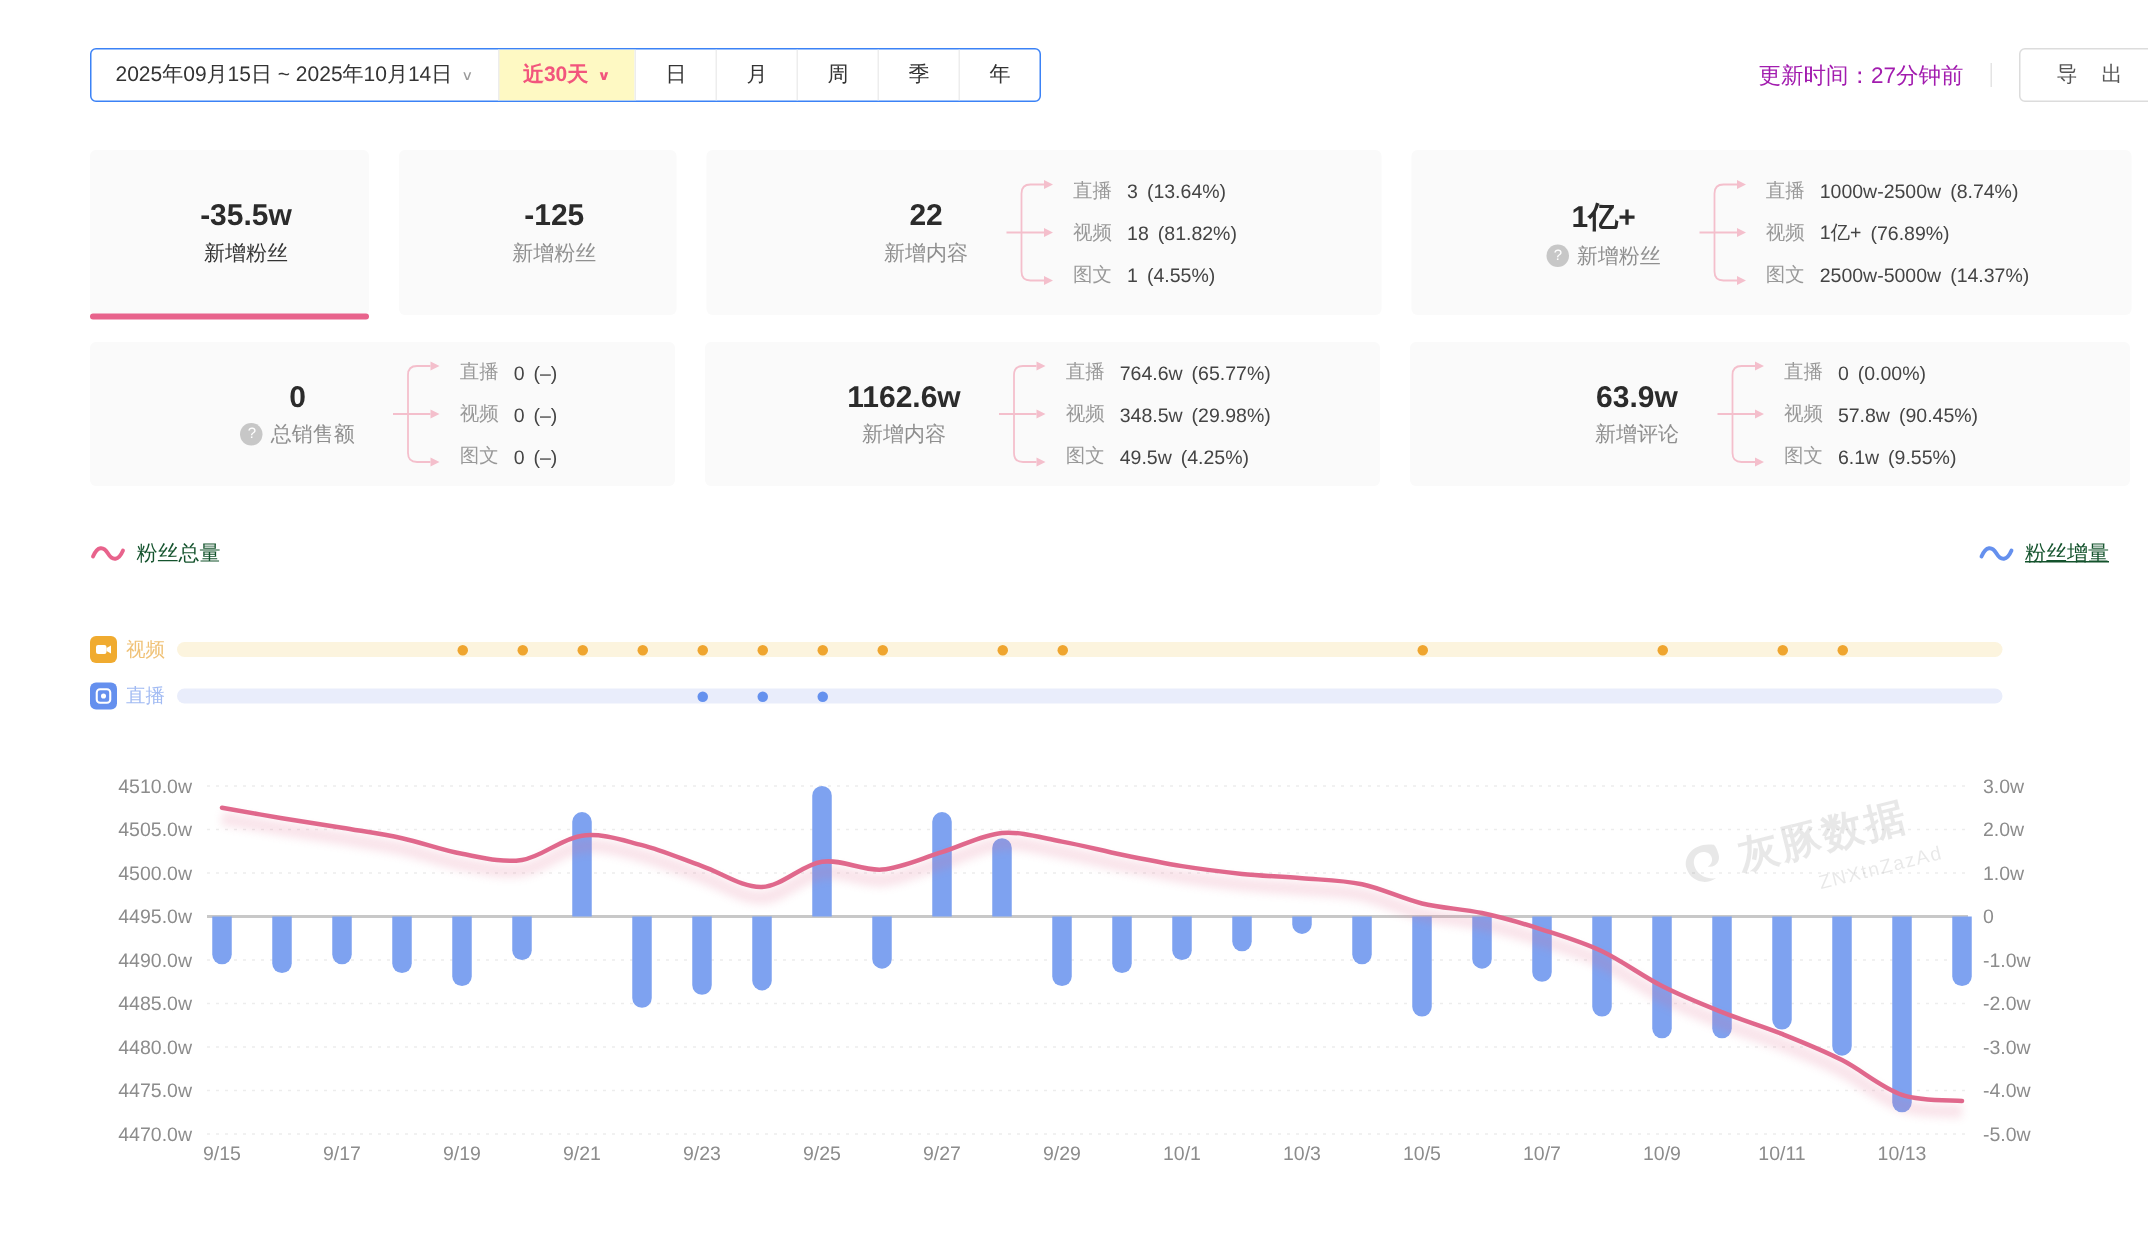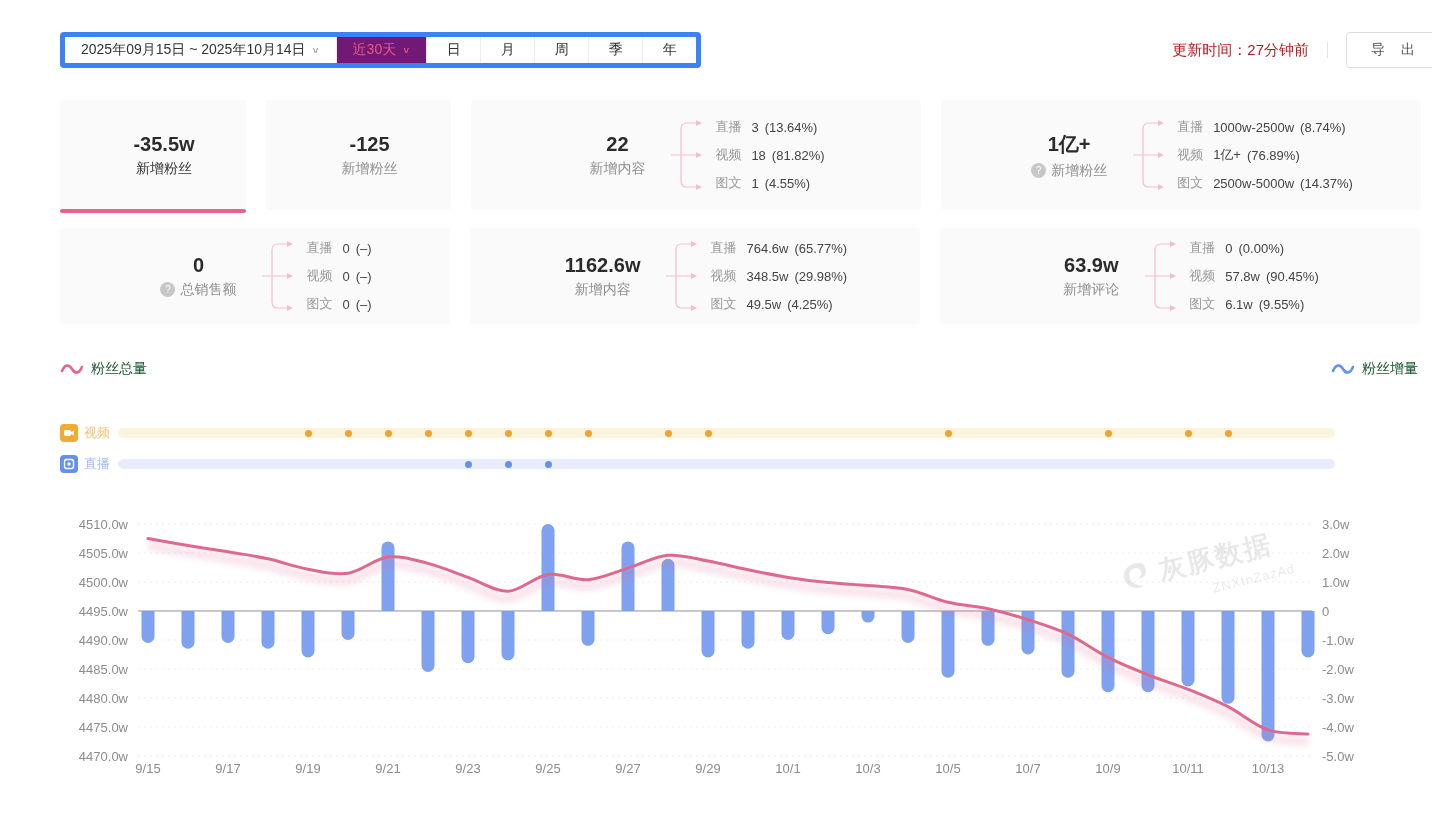"2025年09月15日 ~ 2025年10月14日" .seg-group { border: 5px solid #3b82f6 -> 1px solid #3b82f6 }
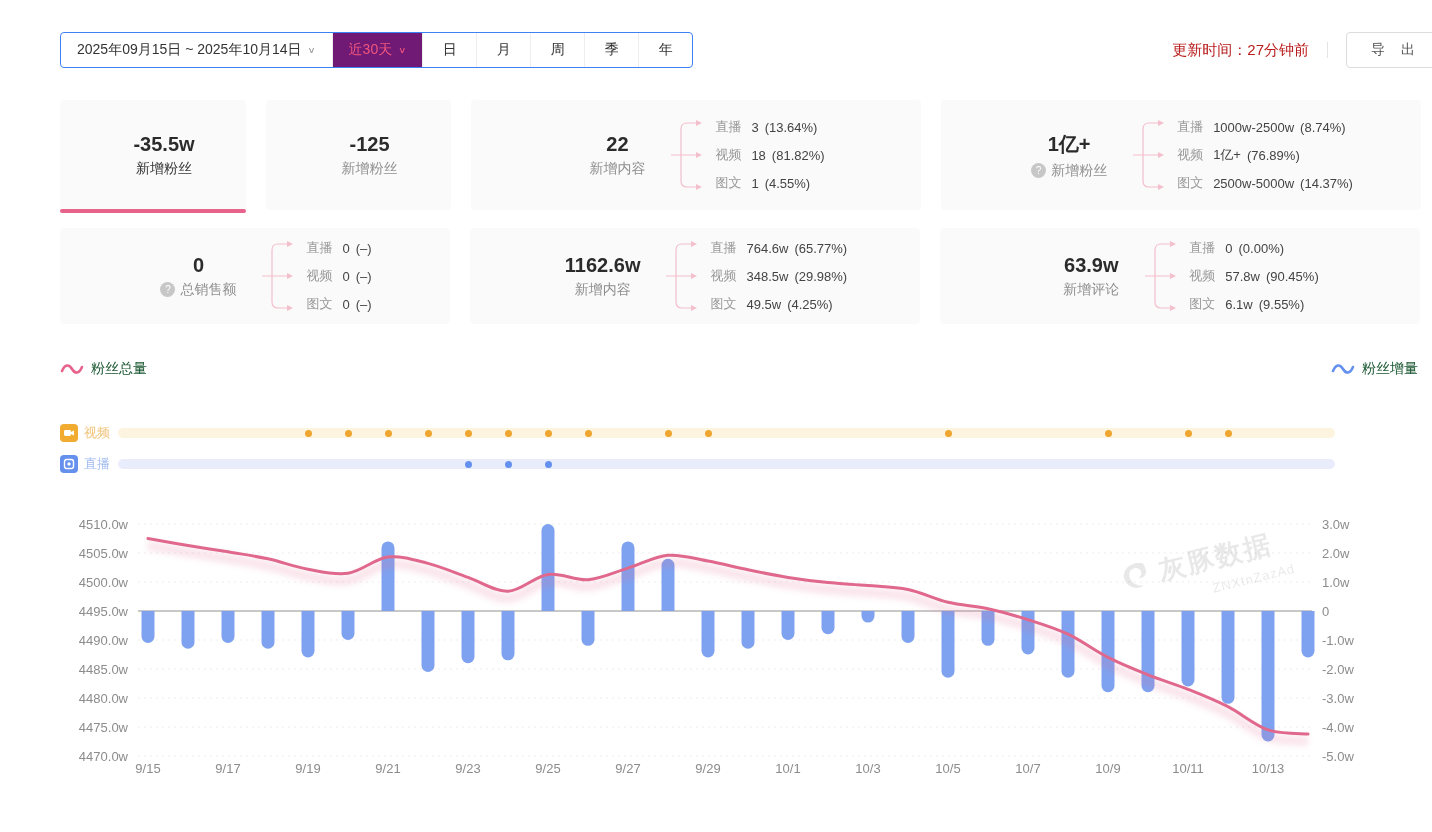"近30天" .seg.quick { background: #701a75 -> #fef9c3; font-weight: normal -> bold }
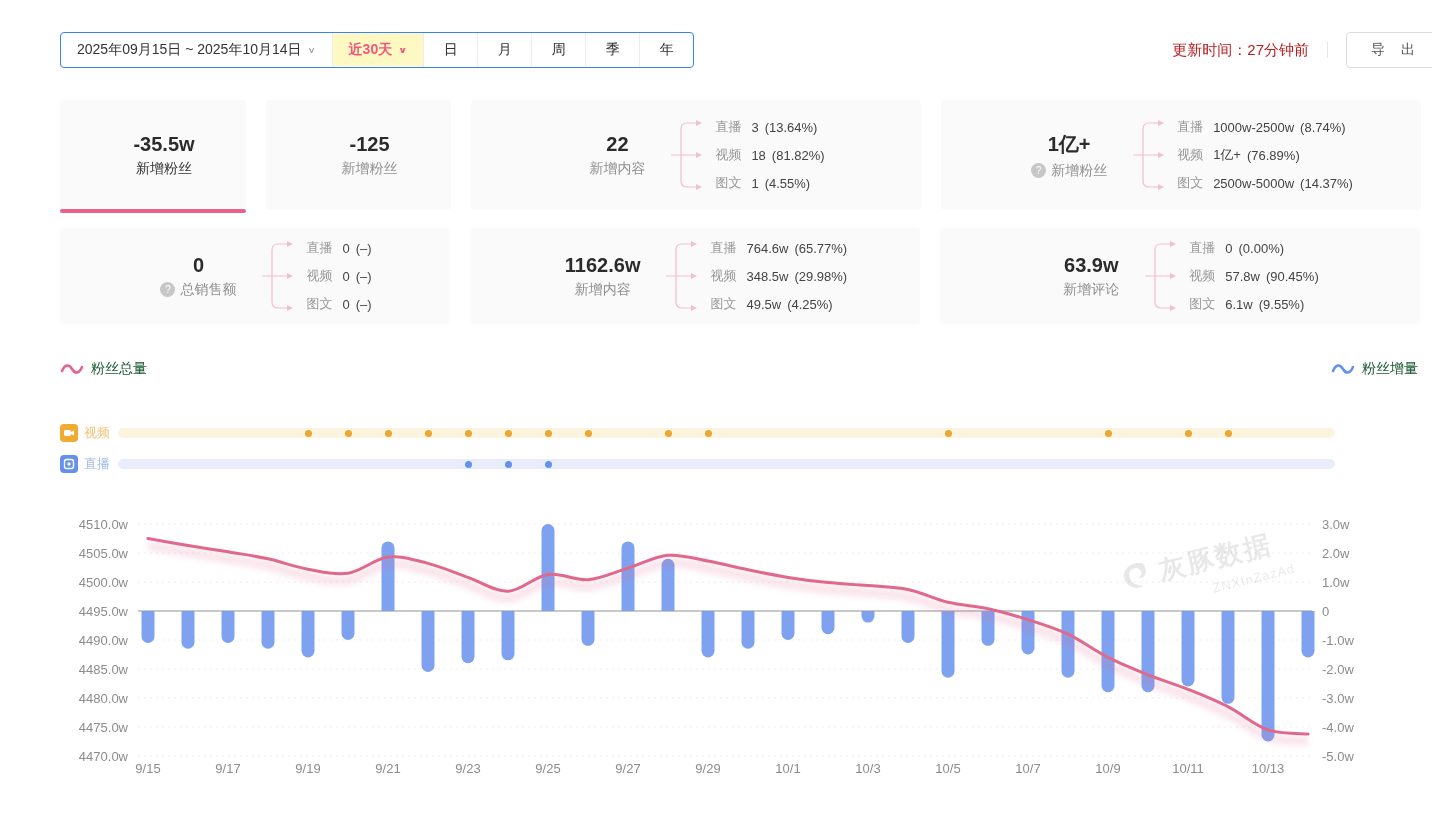"更新时间：27分钟前" .update-time { color: #b91c1c -> #a21caf }
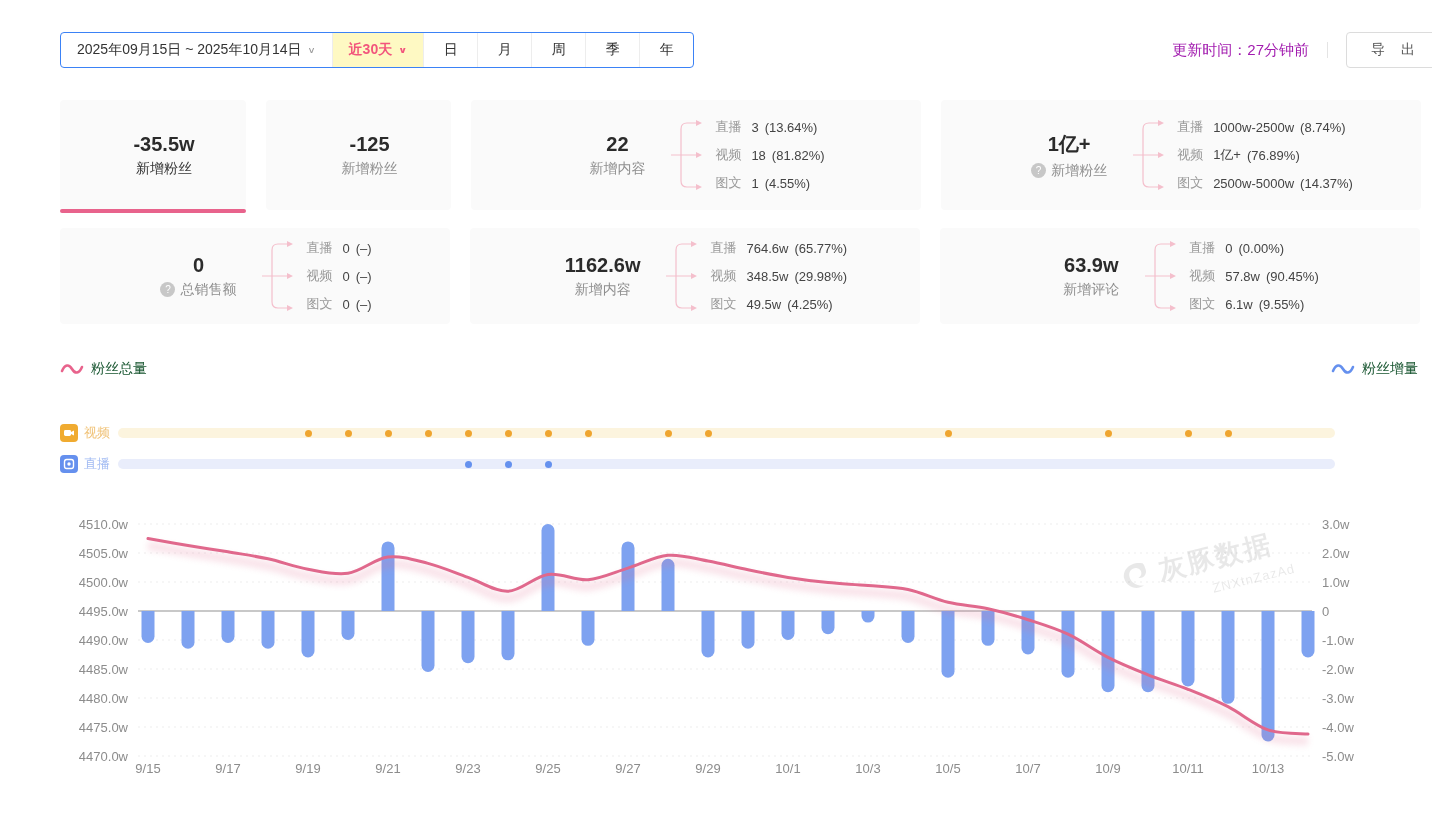"粉丝增量" .legend.right { right: 14px -> 26px; text-decoration: none -> underline }
